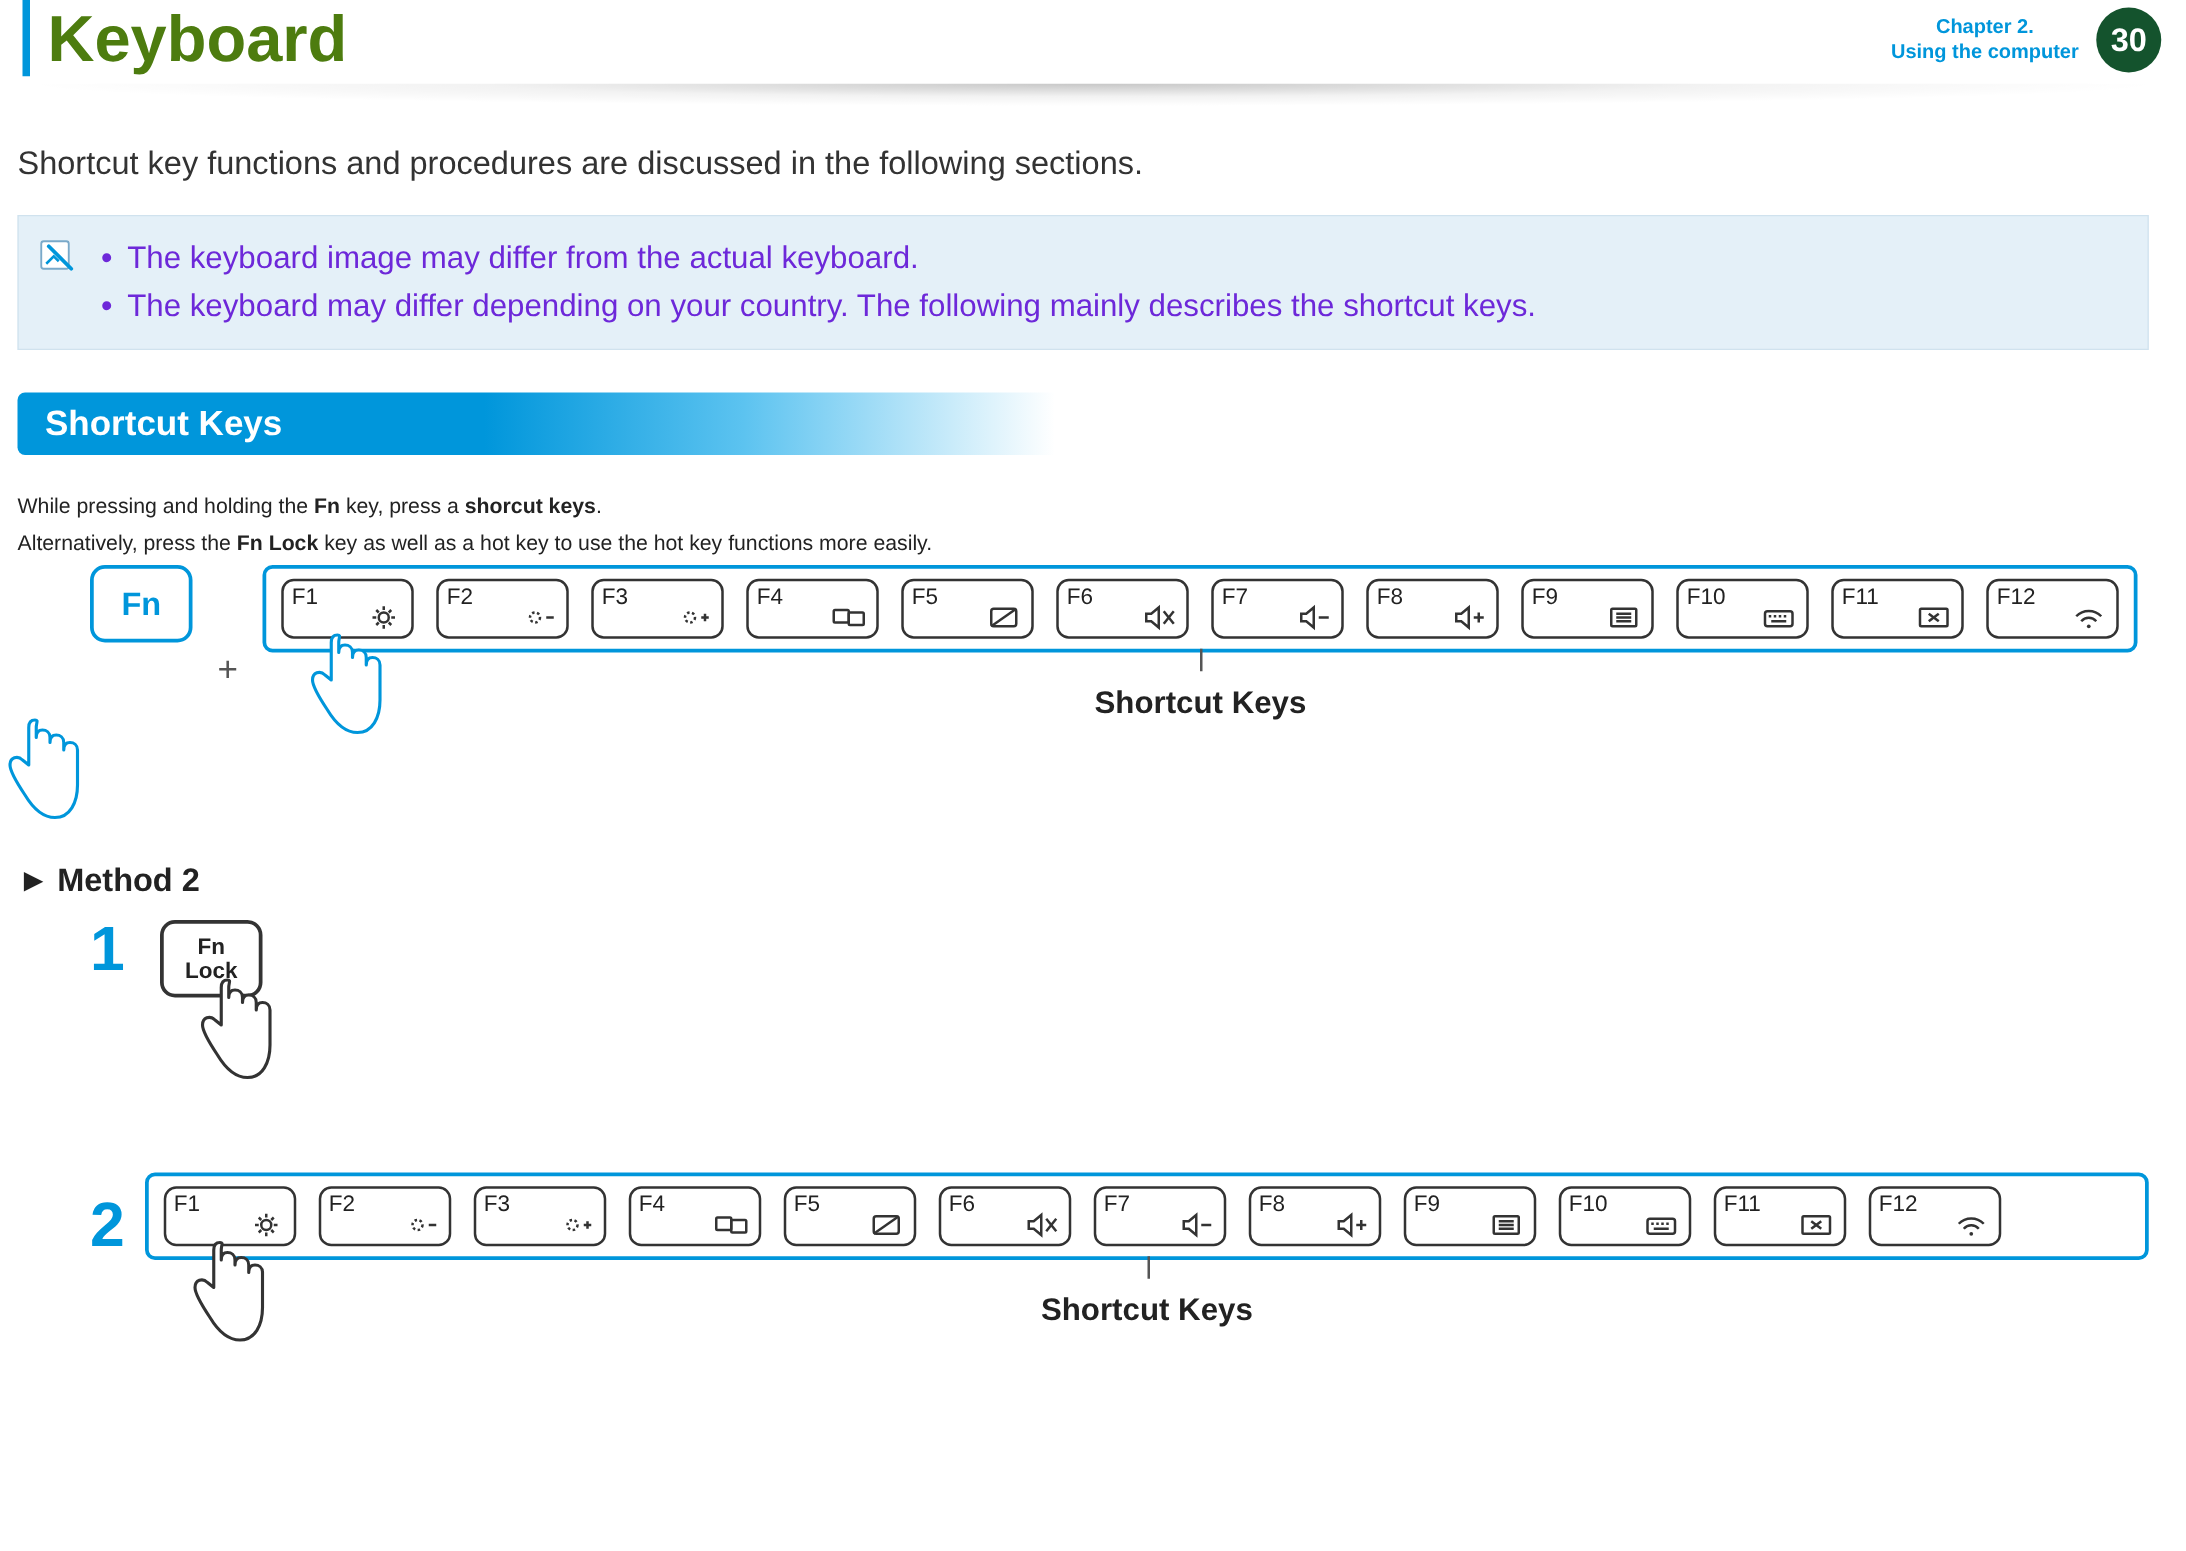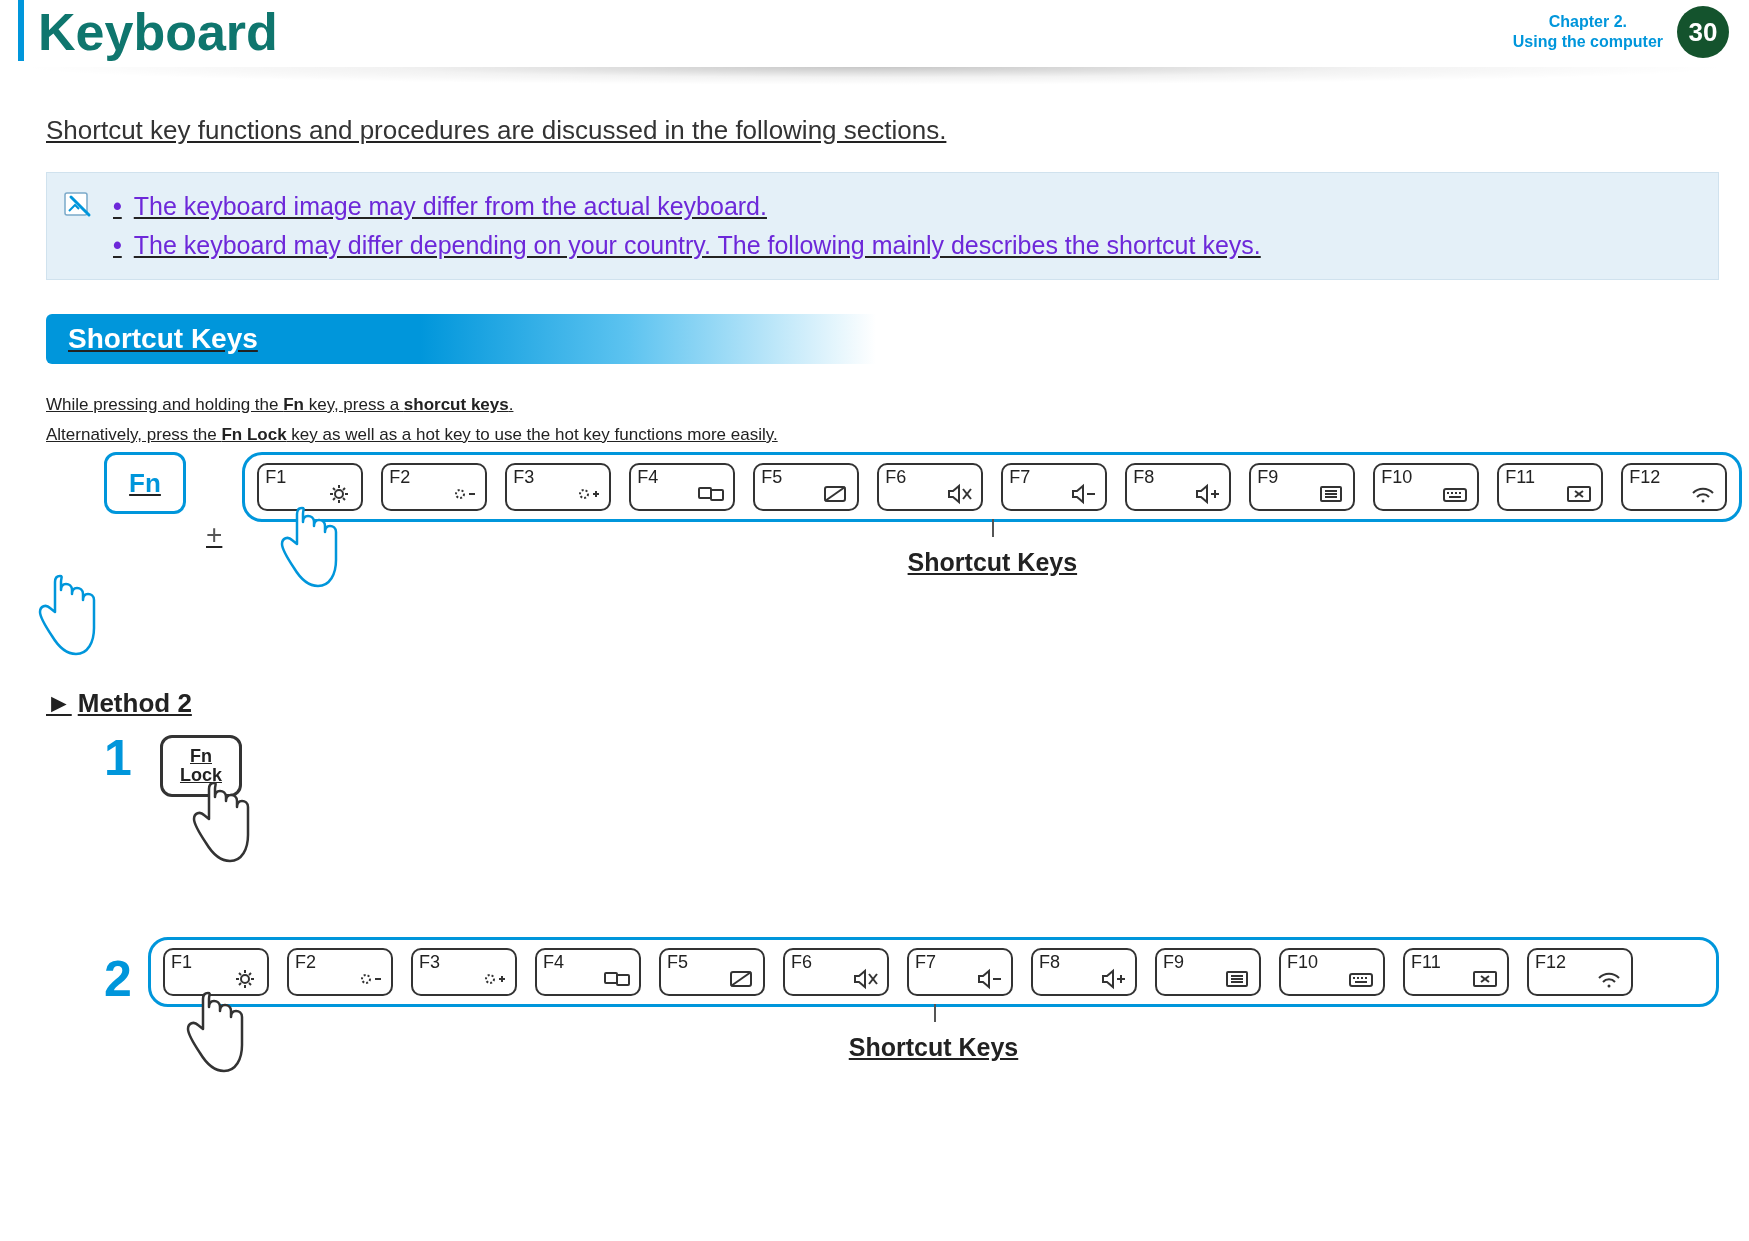"Keyboard" .page-title { color: #0f766e -> #4d7c0f }
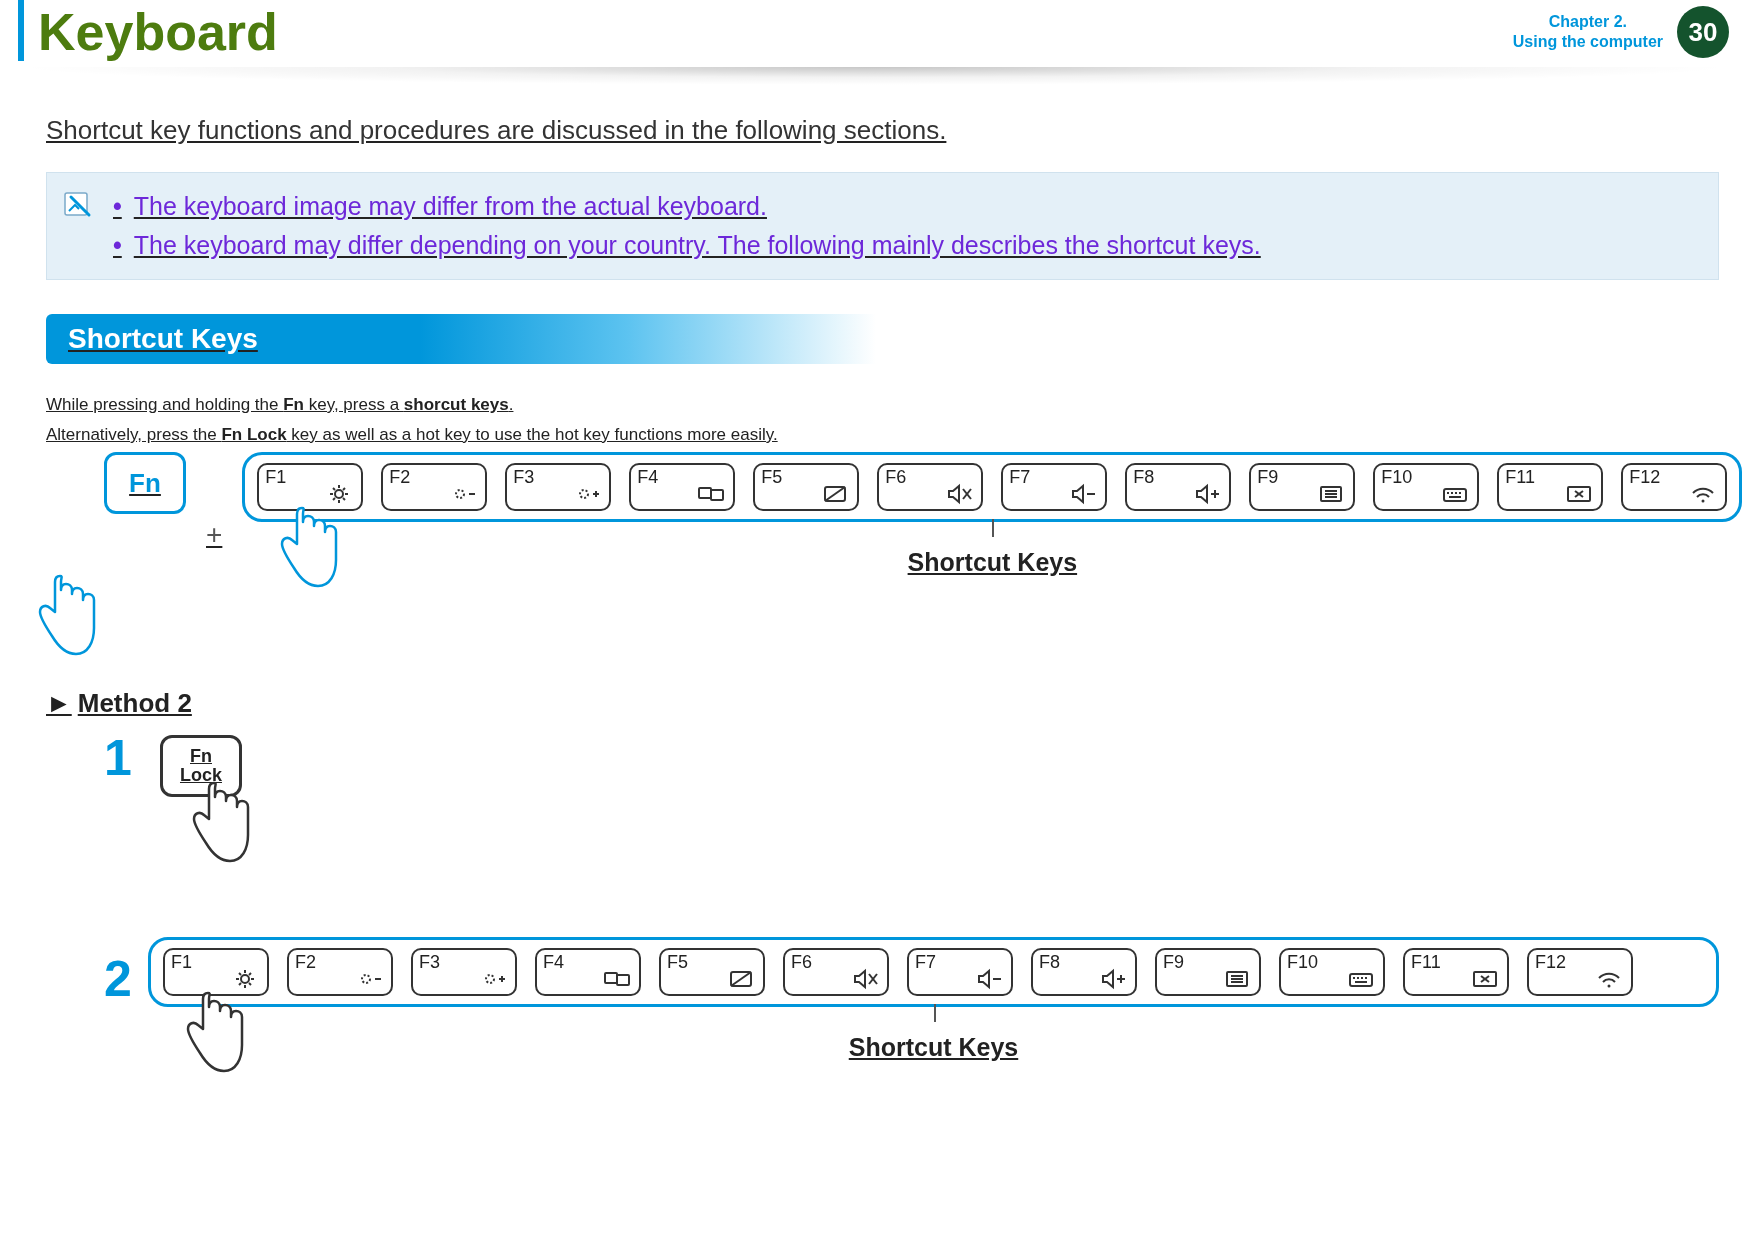"Shortcut key functions and procedures" .content { padding: 30px 30px 0 46px -> 30px 30px 0 14px; text-decoration: underline -> none }
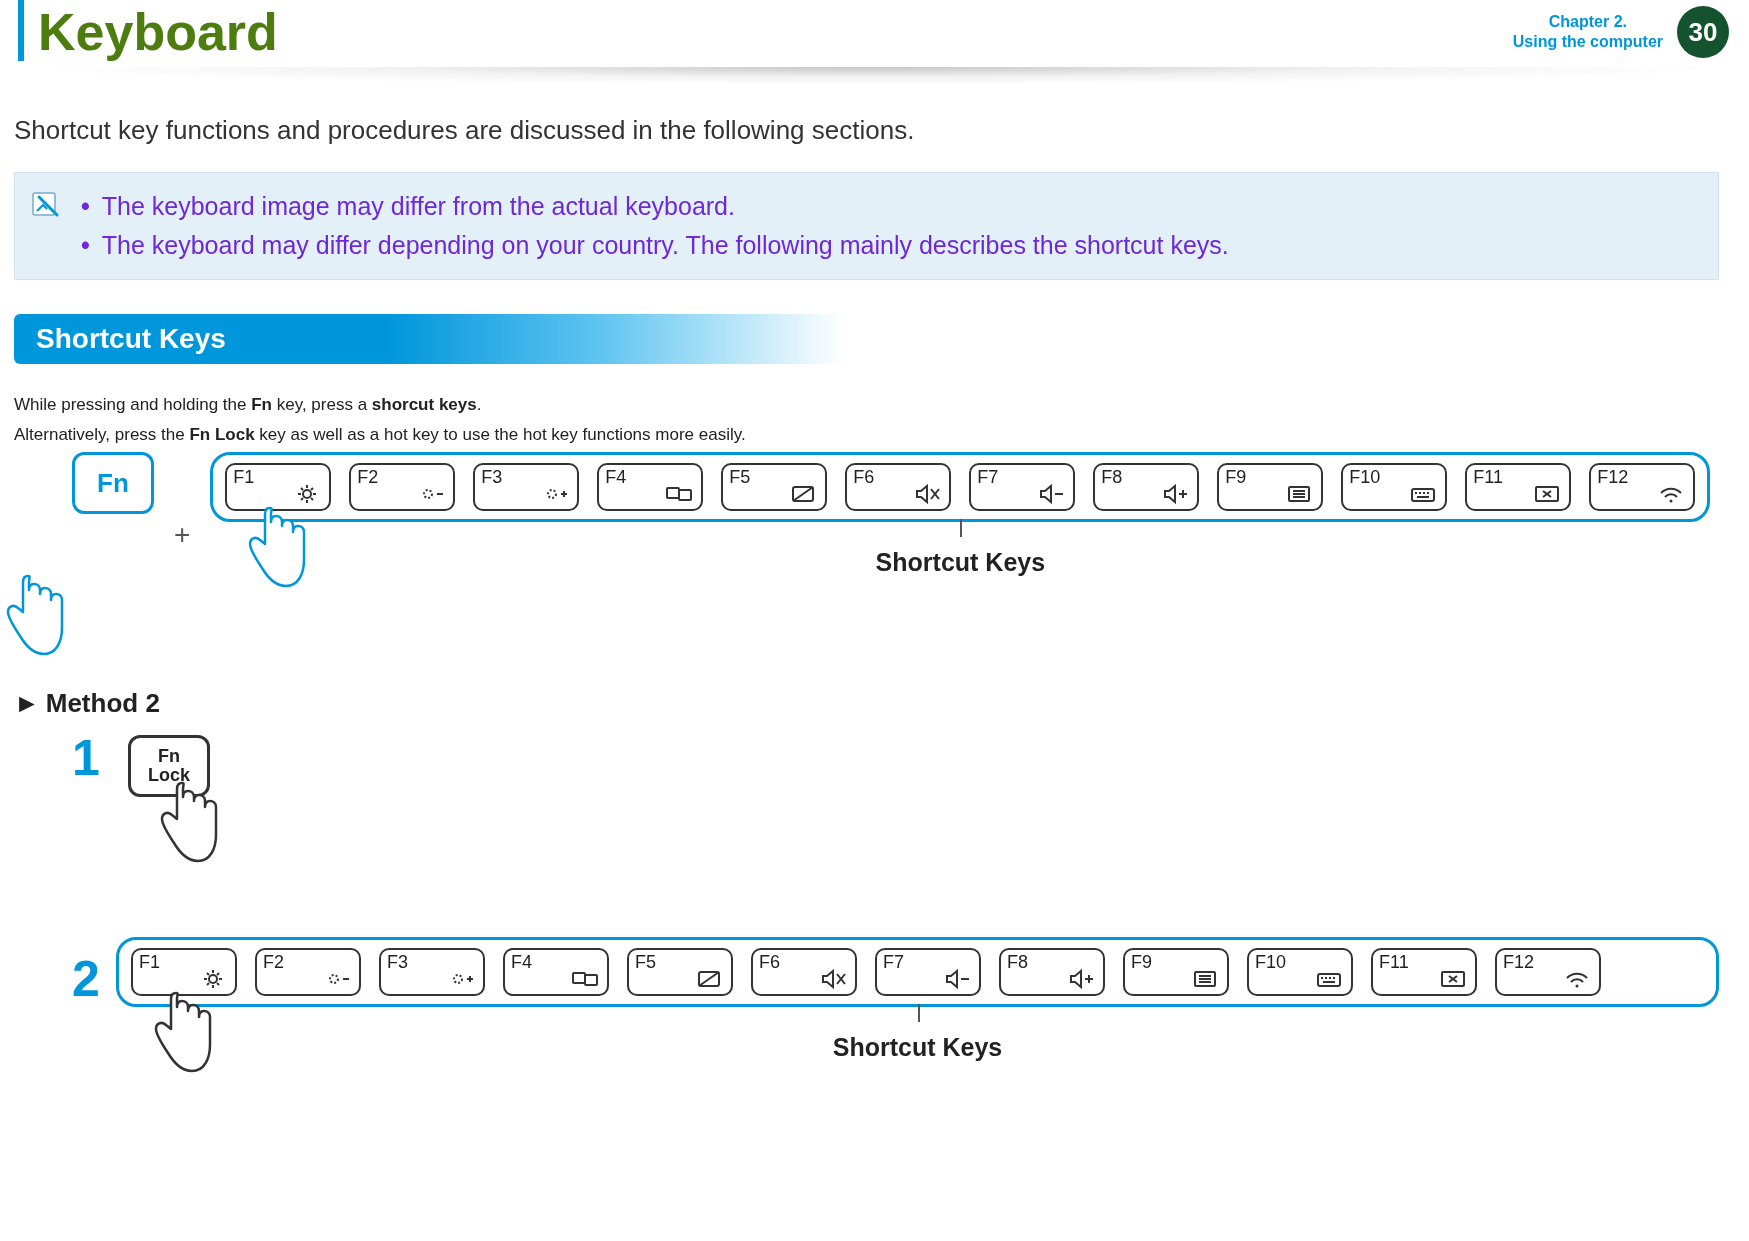"F1" .frow-box { border-radius: 20px -> 8px }
